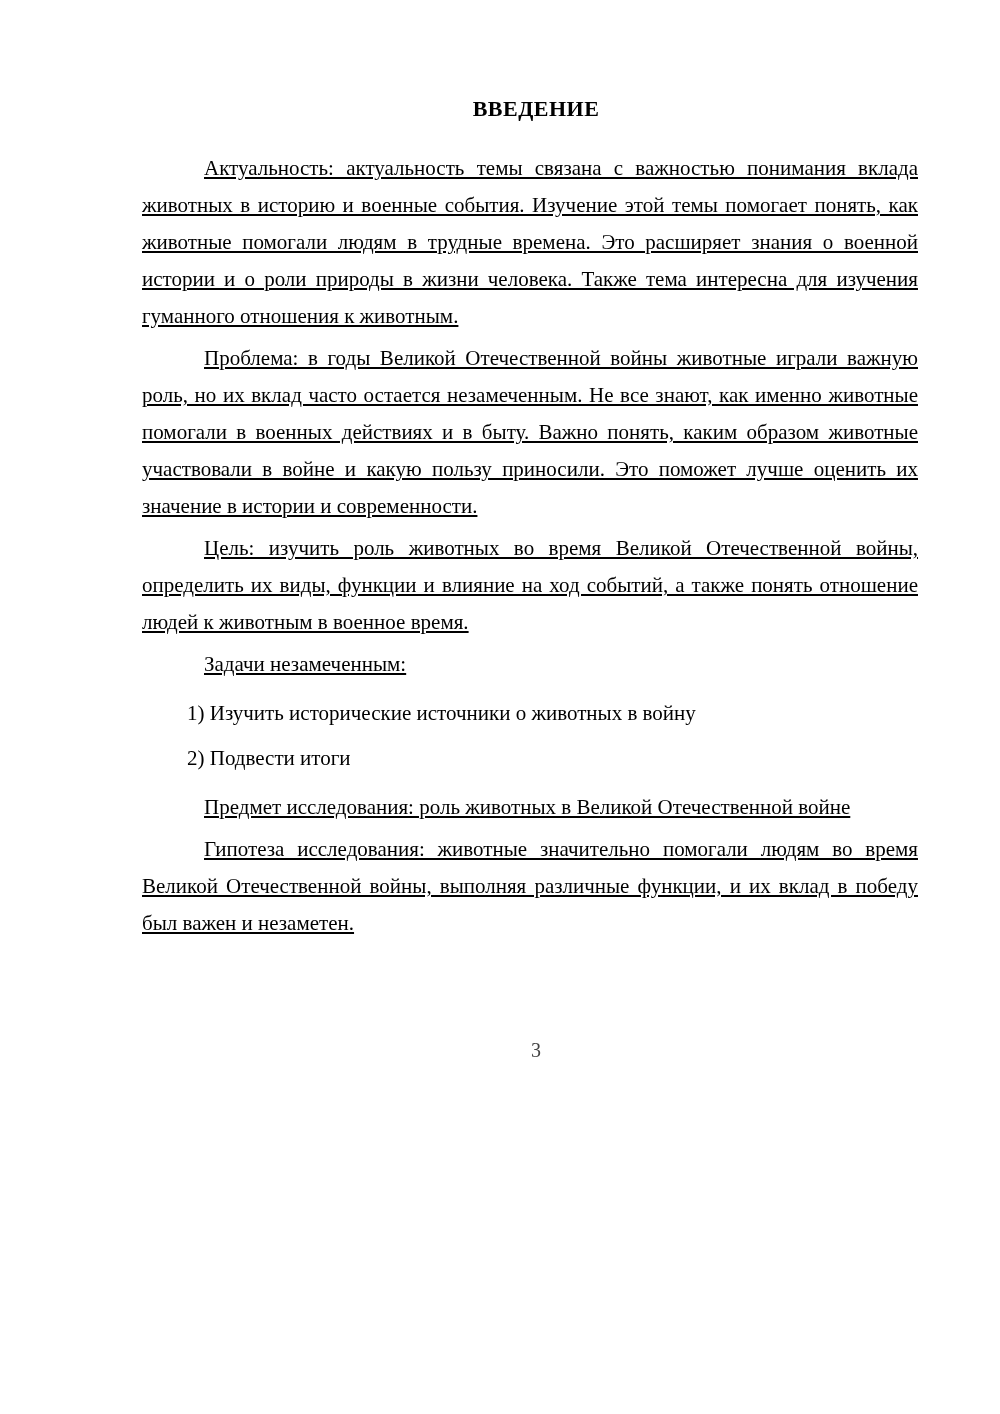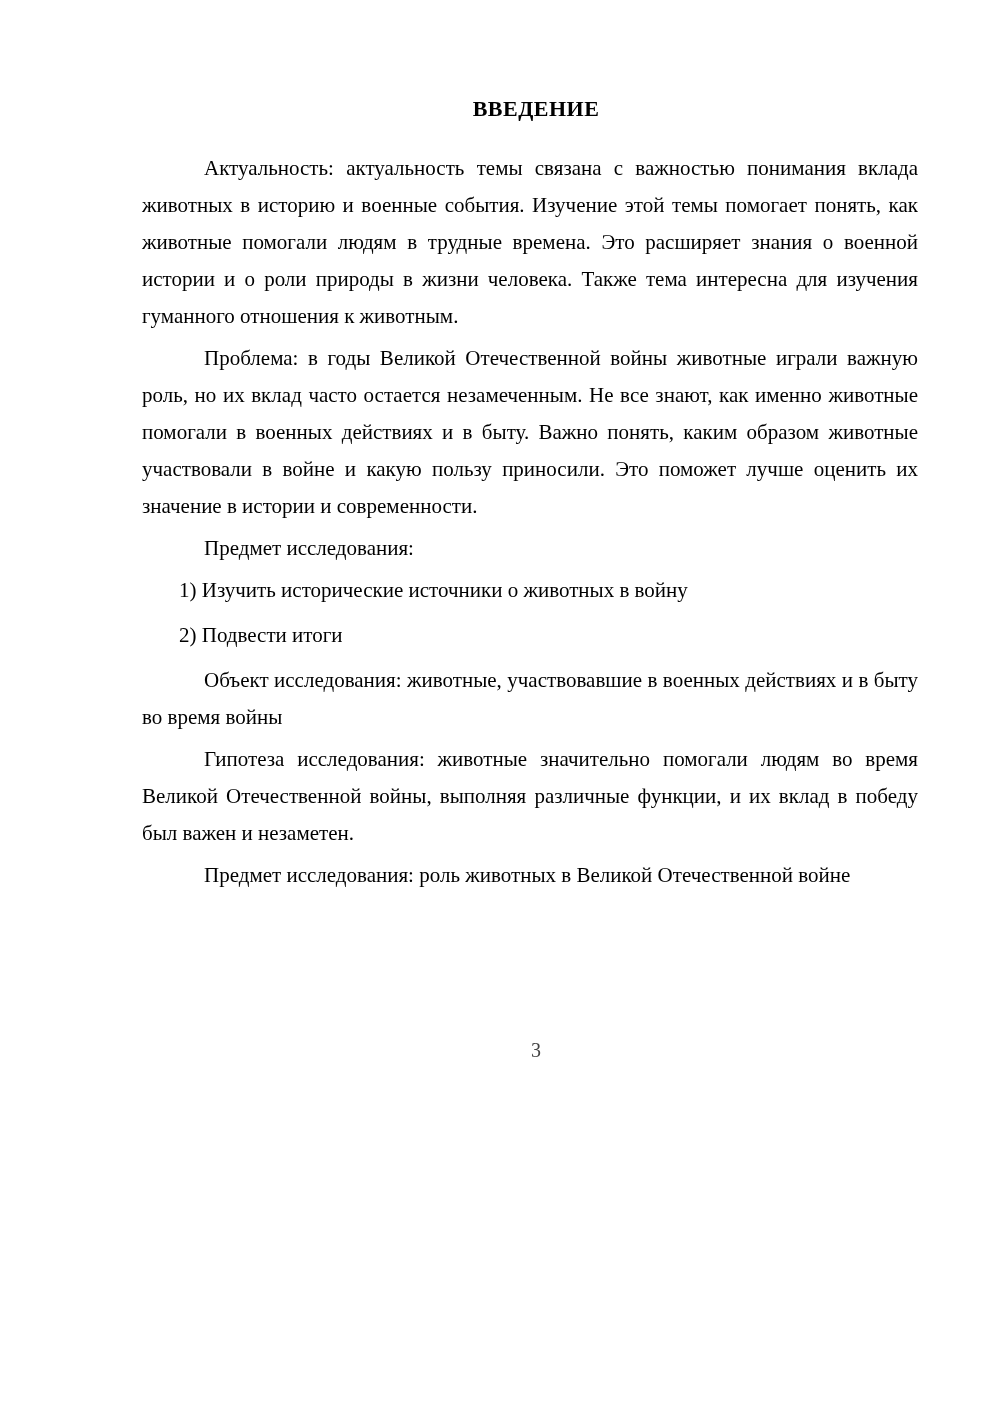"Актуальность: актуальность темы связана" .para { text-decoration: none -> underline }
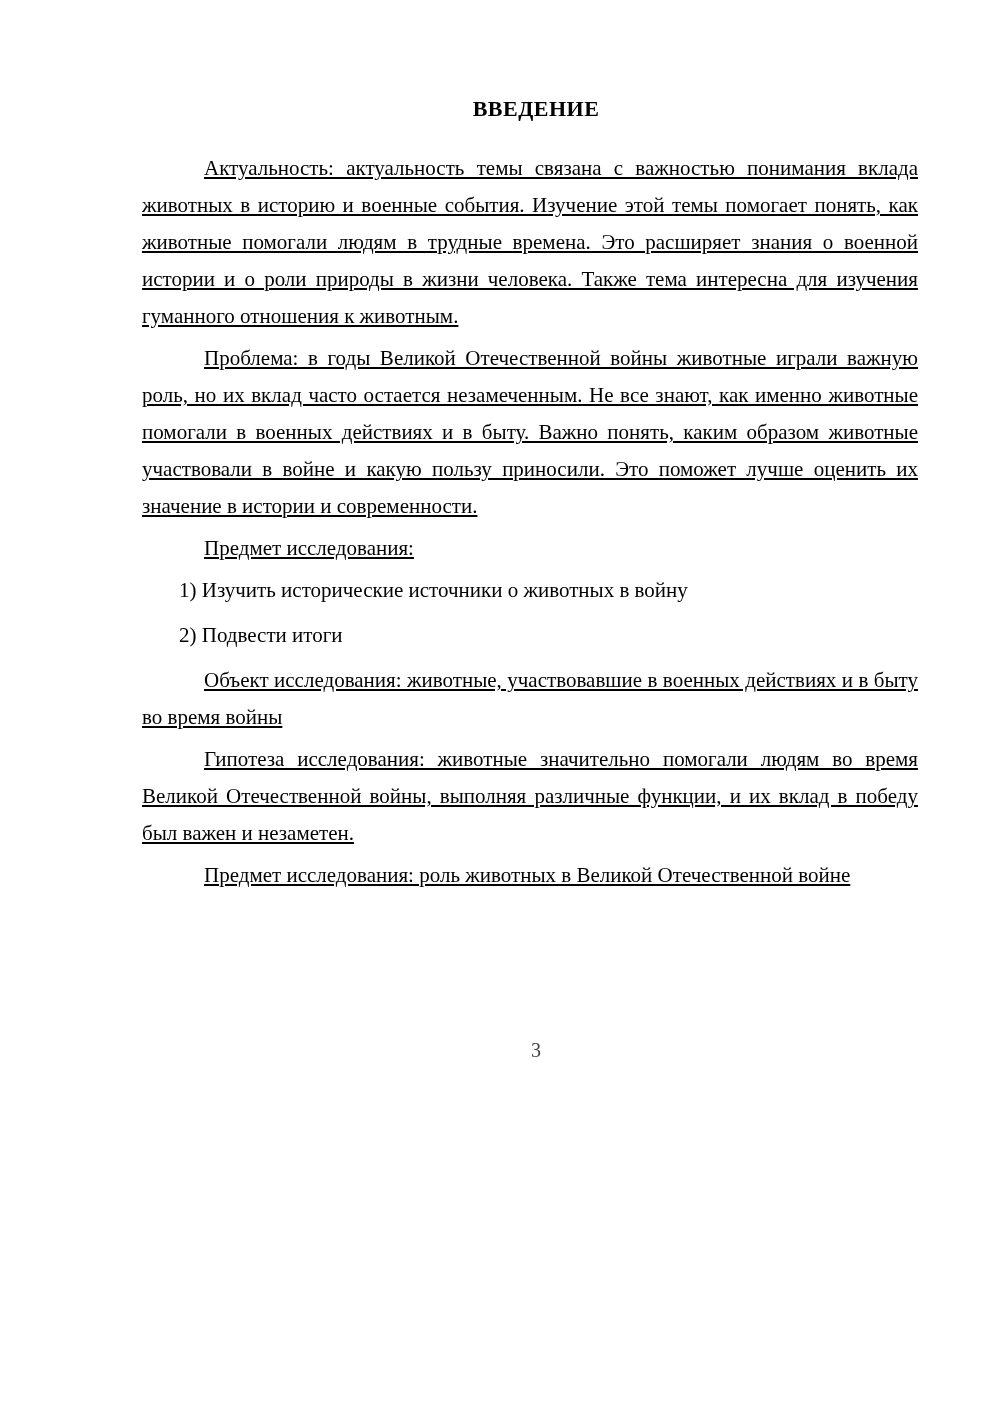"Цель: изучить роль животных во" p.para { html: none -> <p>Цель: изучить роль животных во время Великой Отечественной войны, определить их виды, функции и влияние на ход событий, а также понять отношение людей к животным в военное время.</p> }
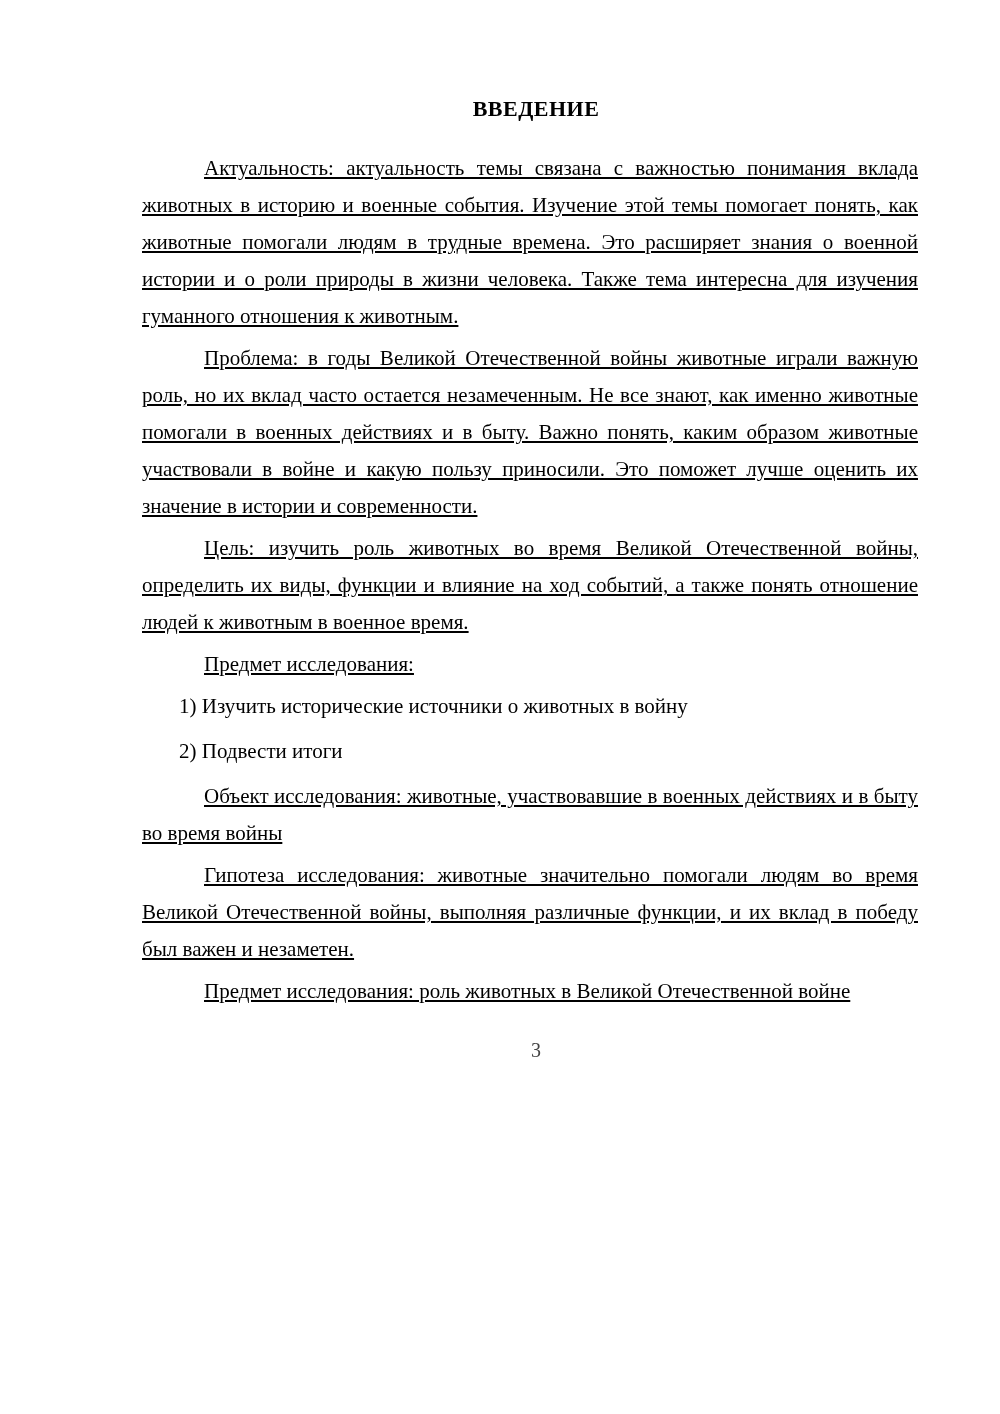"Предмет исследования:" p.para { text: Предмет исследования -> Задачи незамеченным }
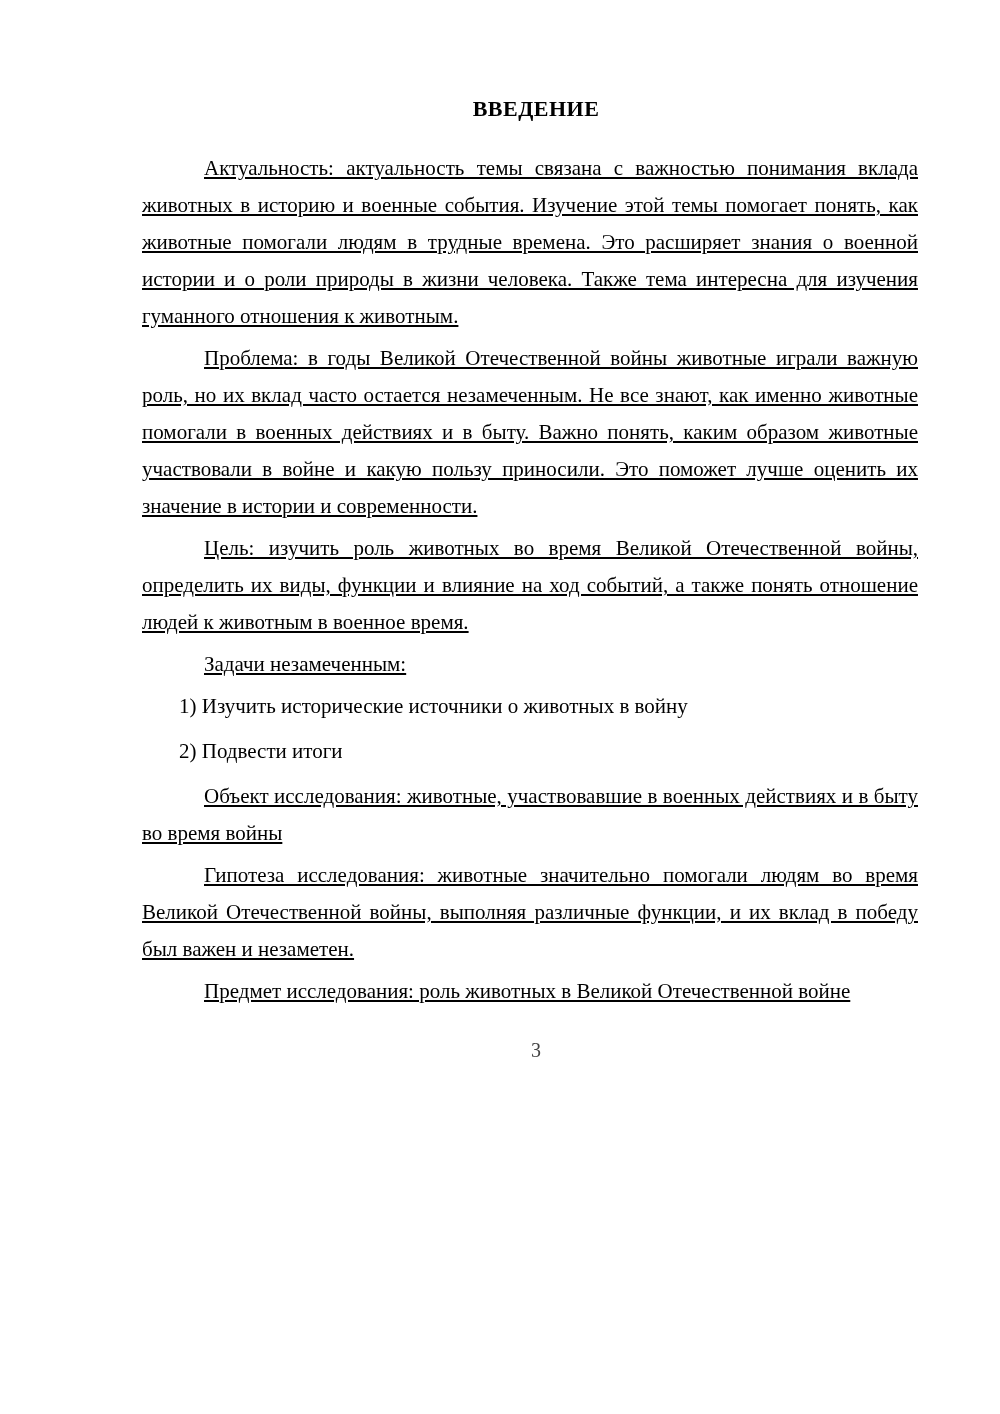"1) Изучить исторические источники о" .tasks { margin: 4px -> 12px }
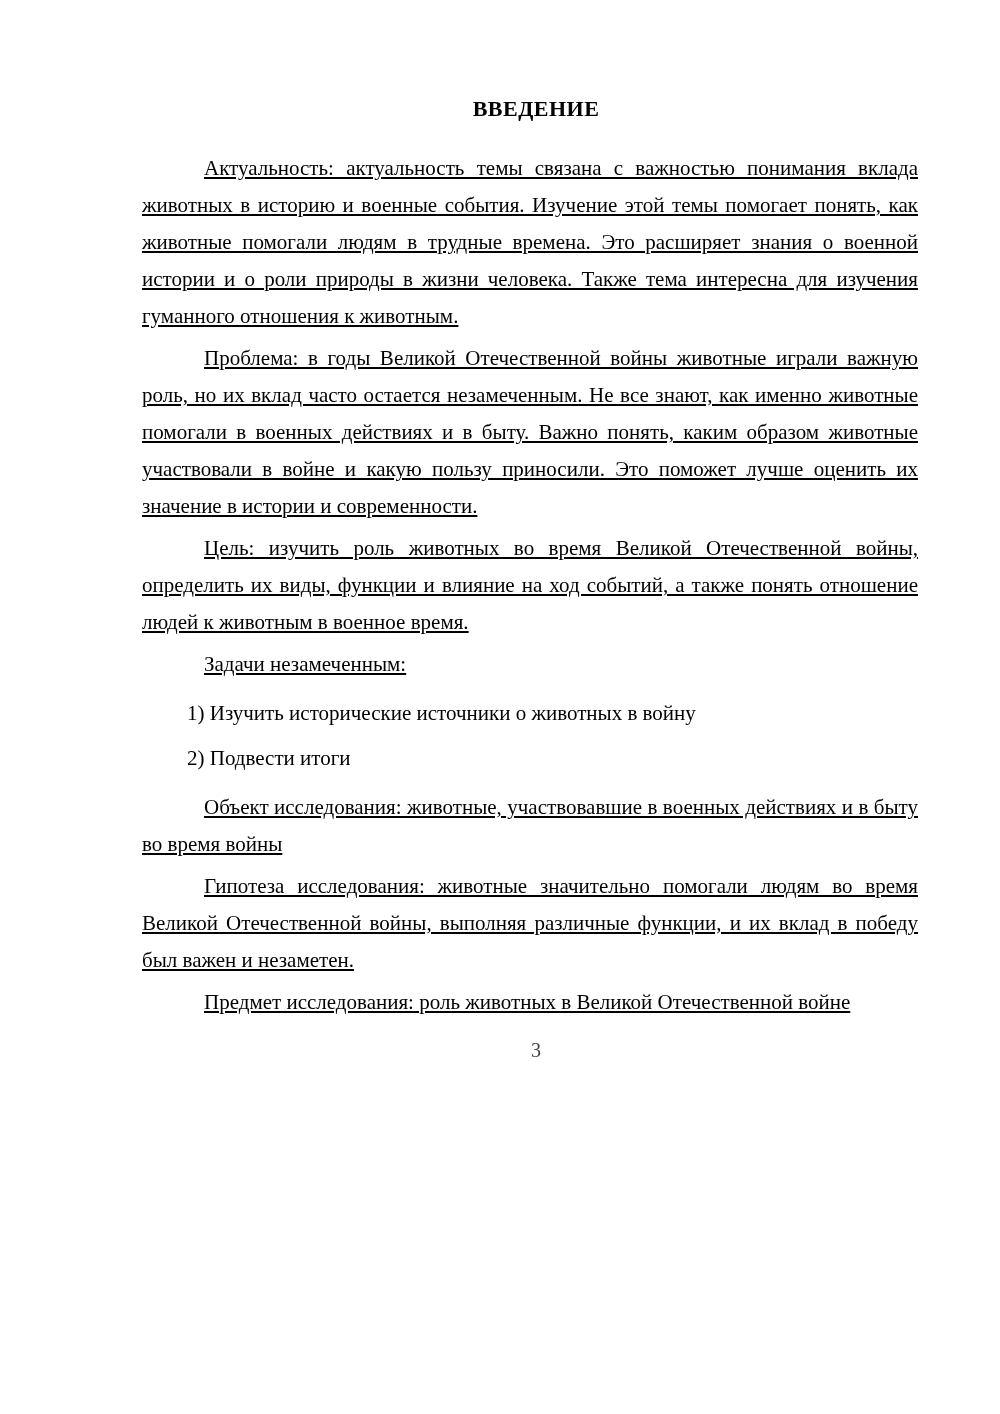"Объект исследования: животные," p.para { html: <p>Объект исследования: животные, участвовавшие в военных действиях и в быту во время войны</p> -> none }
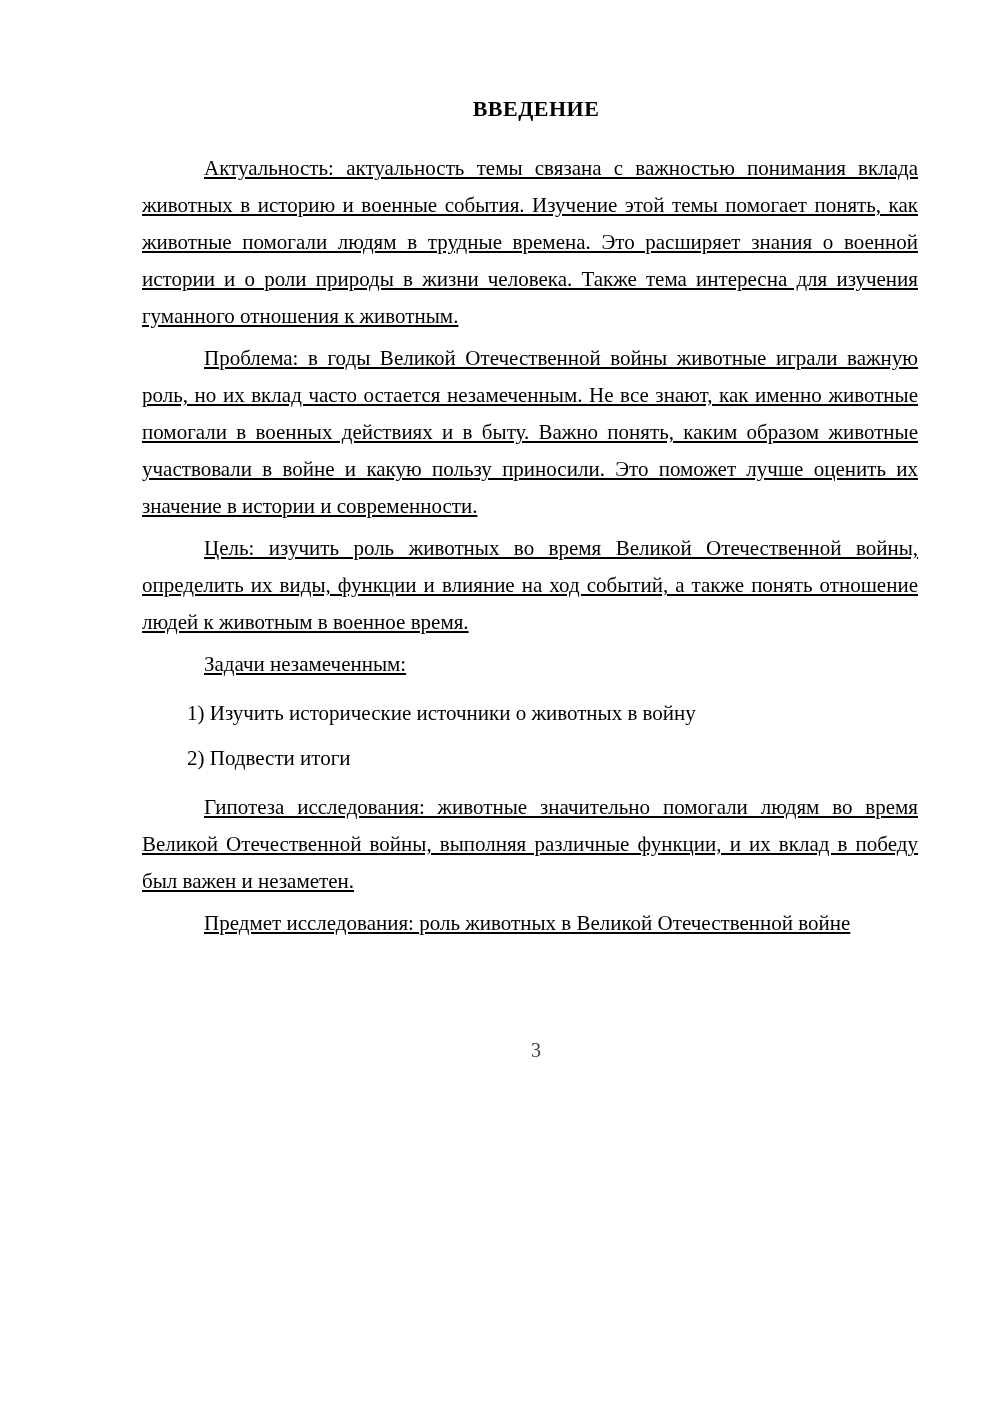"Гипотеза исследования: животные" p.para { order: before "Предмет исследования: роль животных в" -> after "Предмет исследования: роль животных в" }
